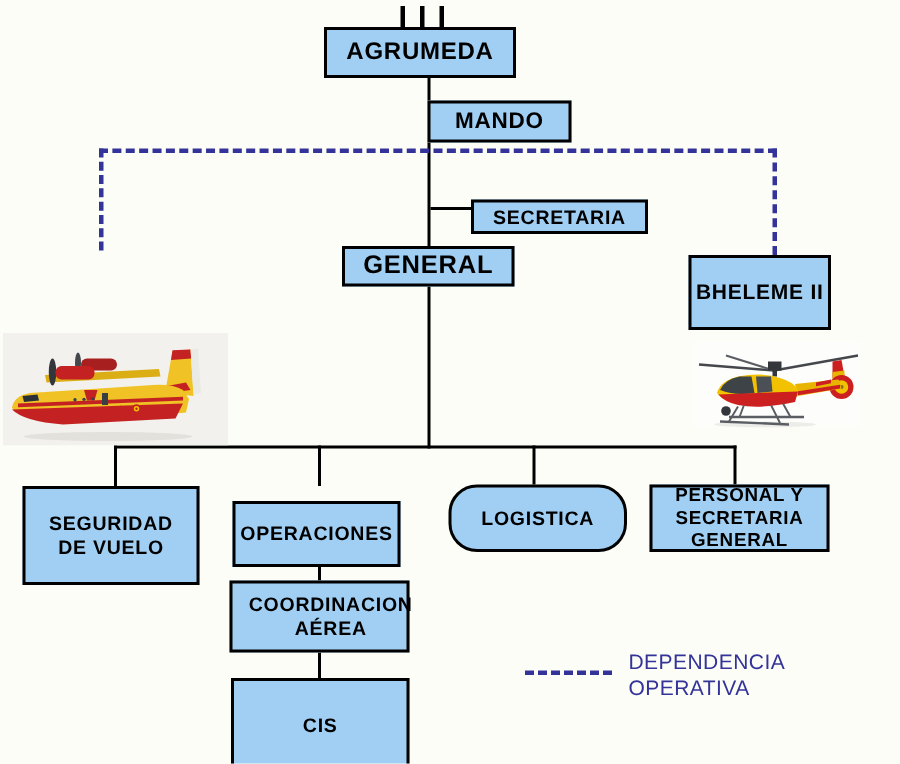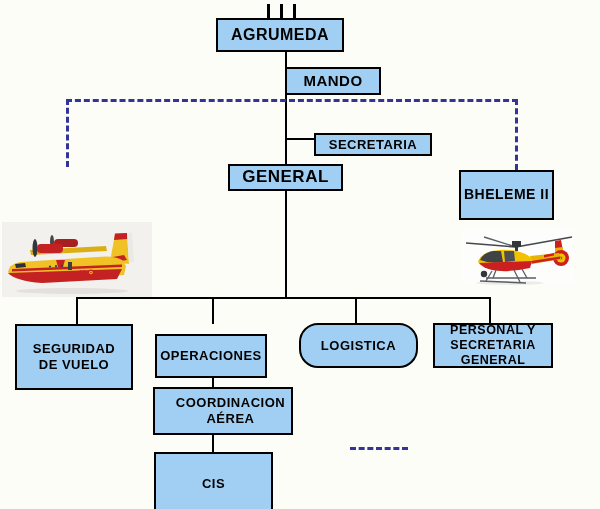"COORDINACION" div.node { width: 140px -> 120px }
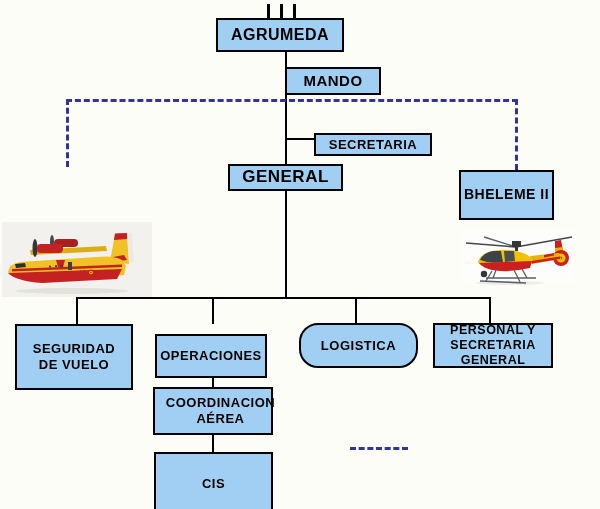"DEPENDENCIA" div.legend-label { html: none -> <div>DEPENDENCIA OPERATIVA</div> }
